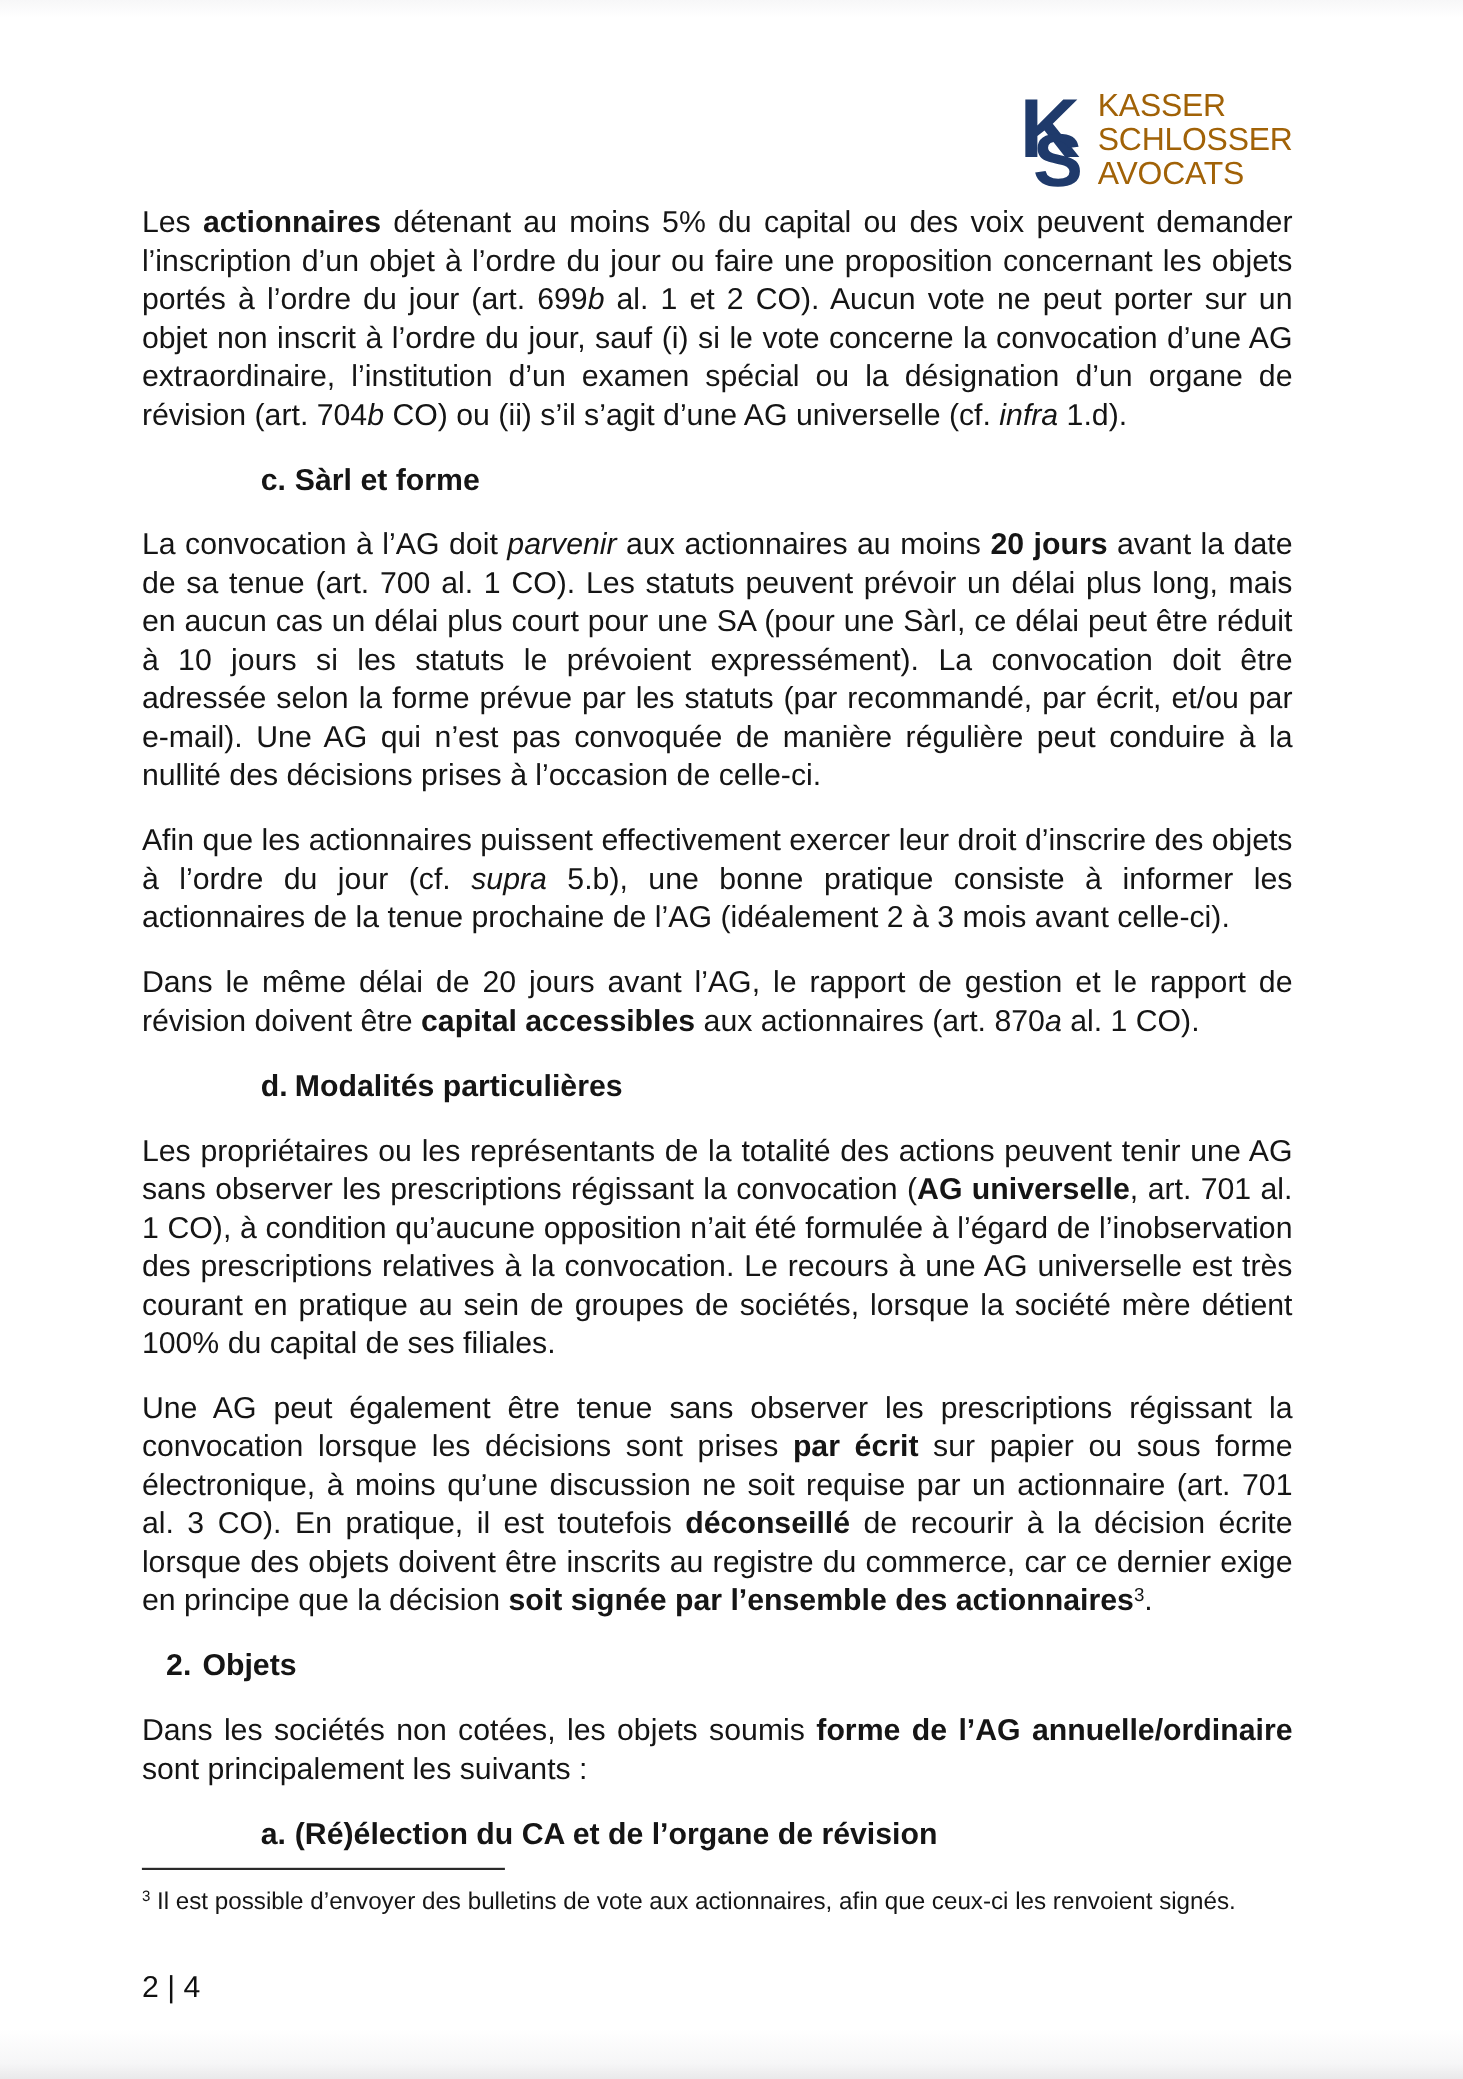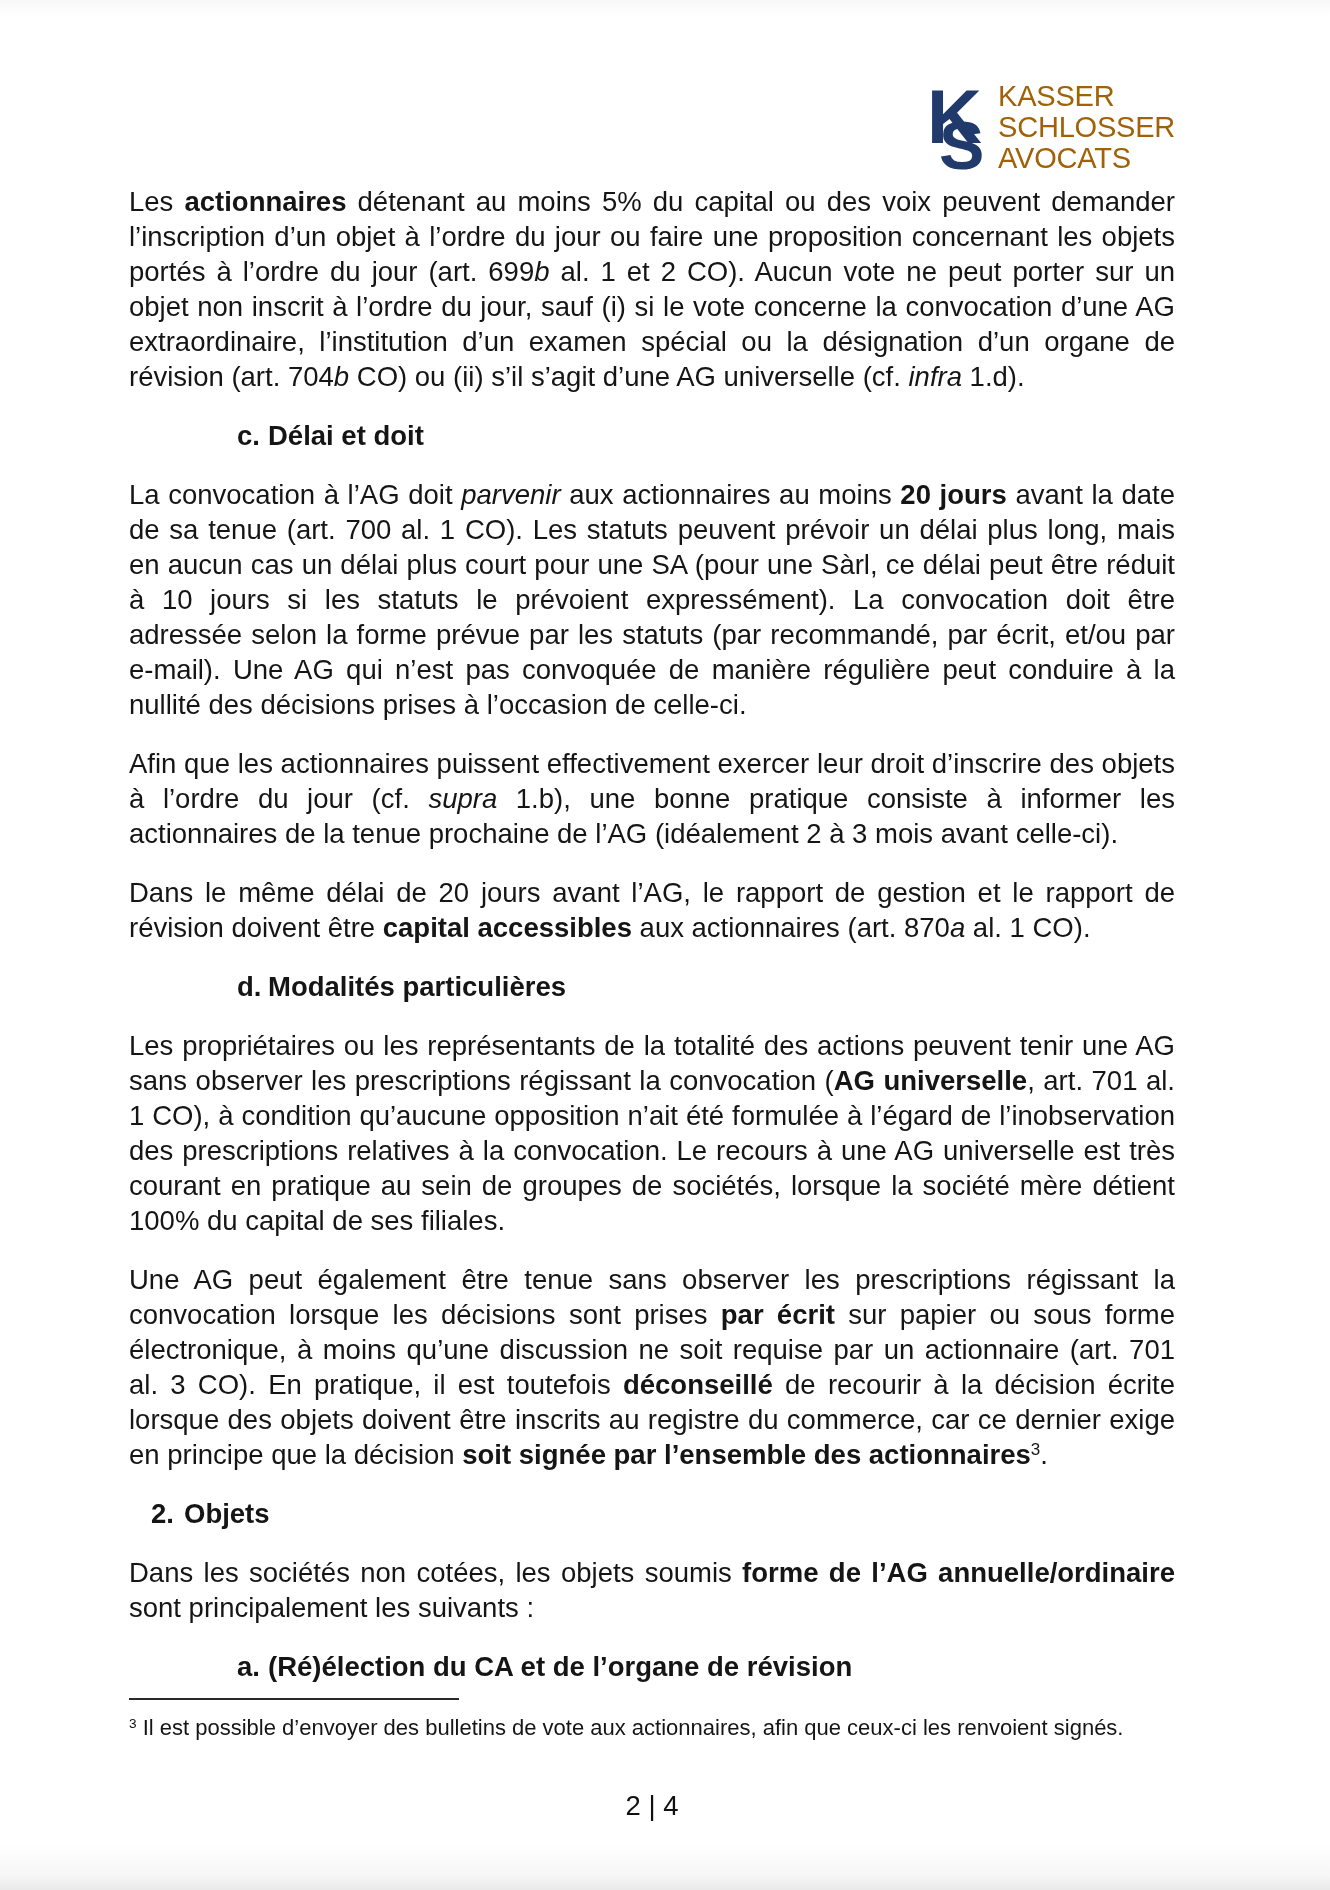"Délai et doit" span { text: Délai et doit -> Sàrl et forme }
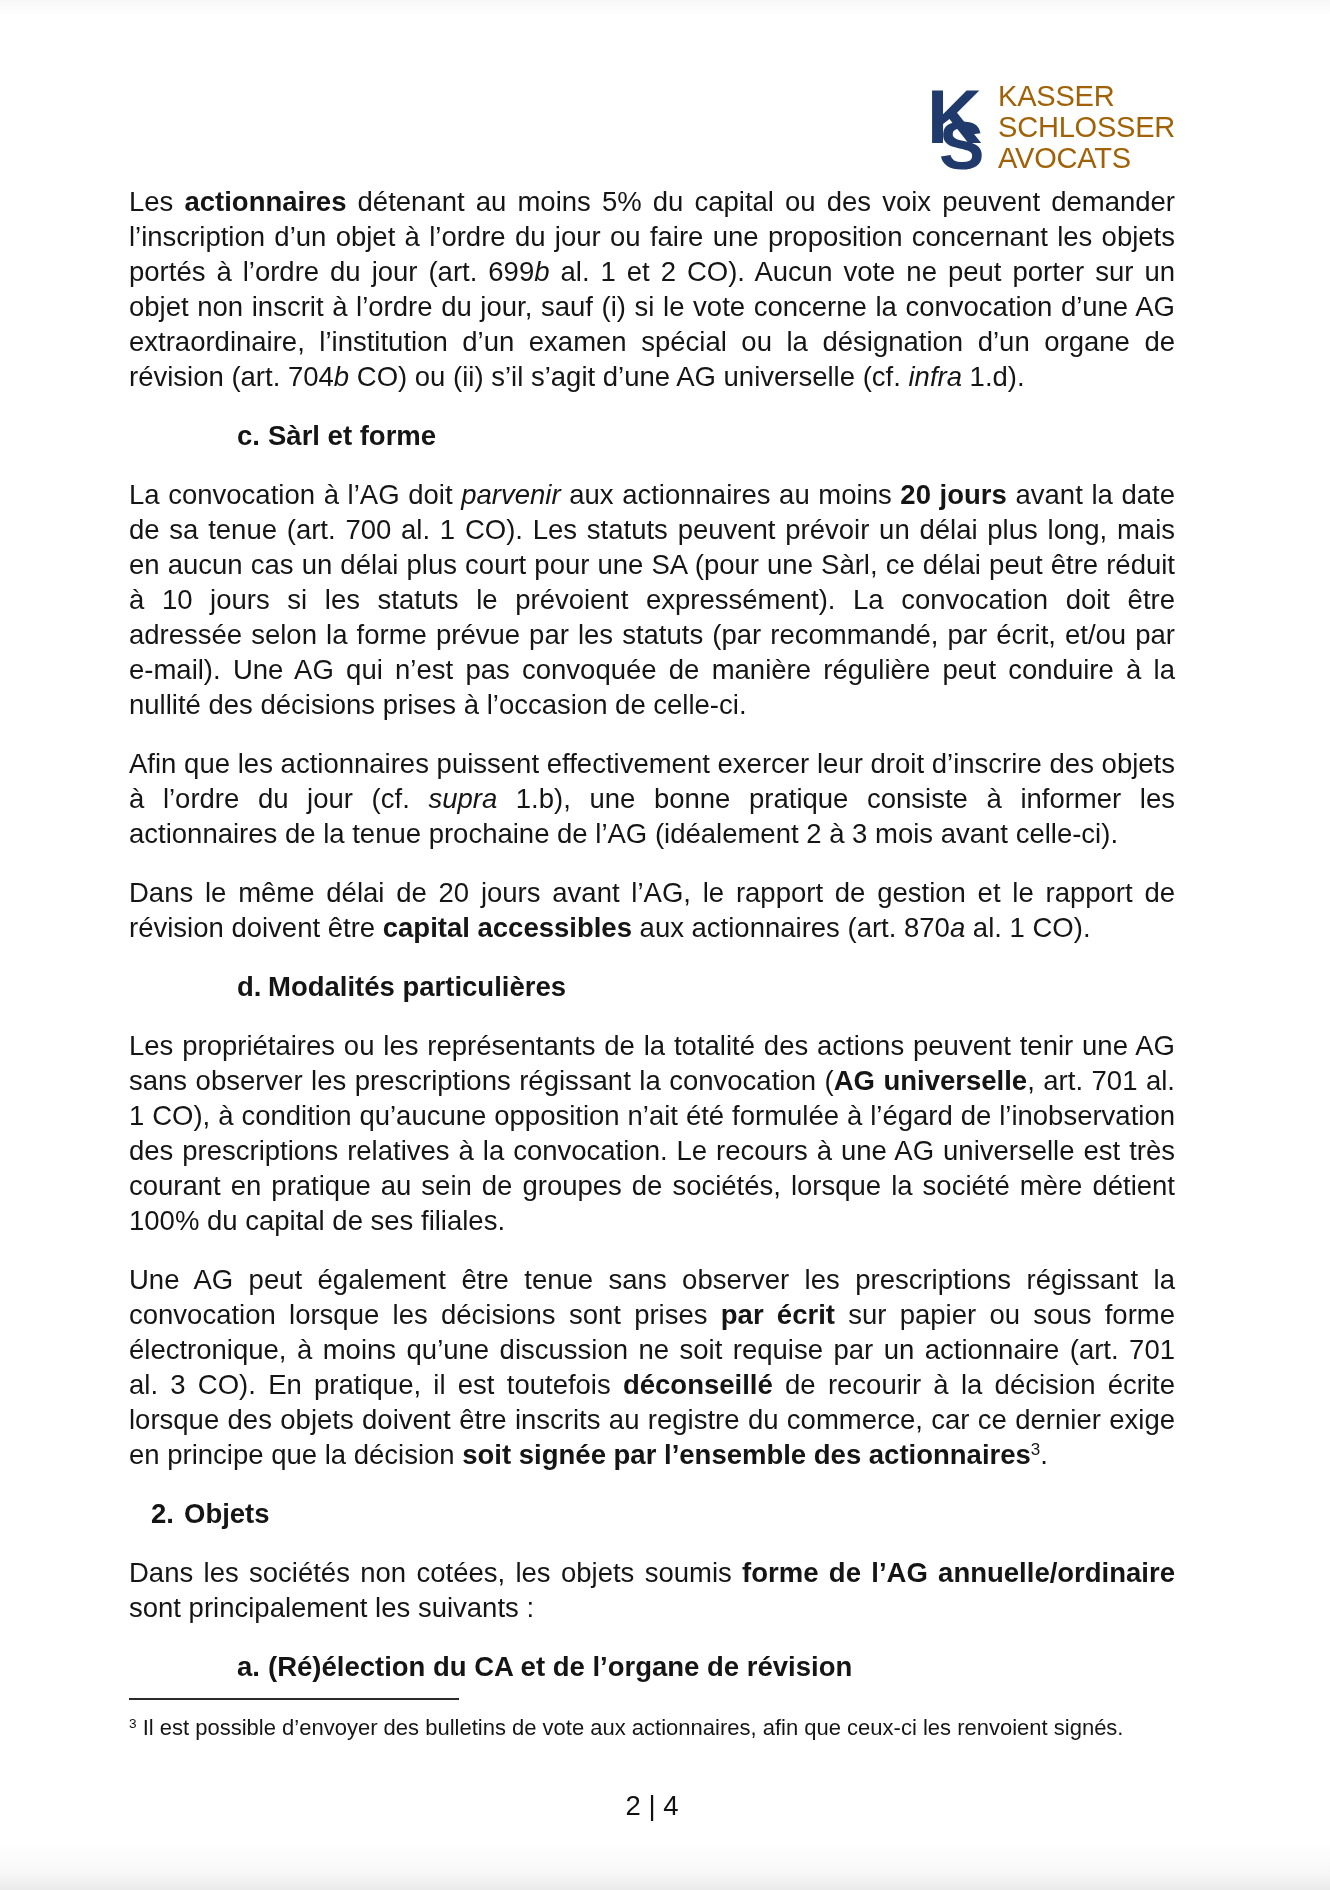"1.b), une bonne pratique consiste" span { text: 1.b -> 5.b }
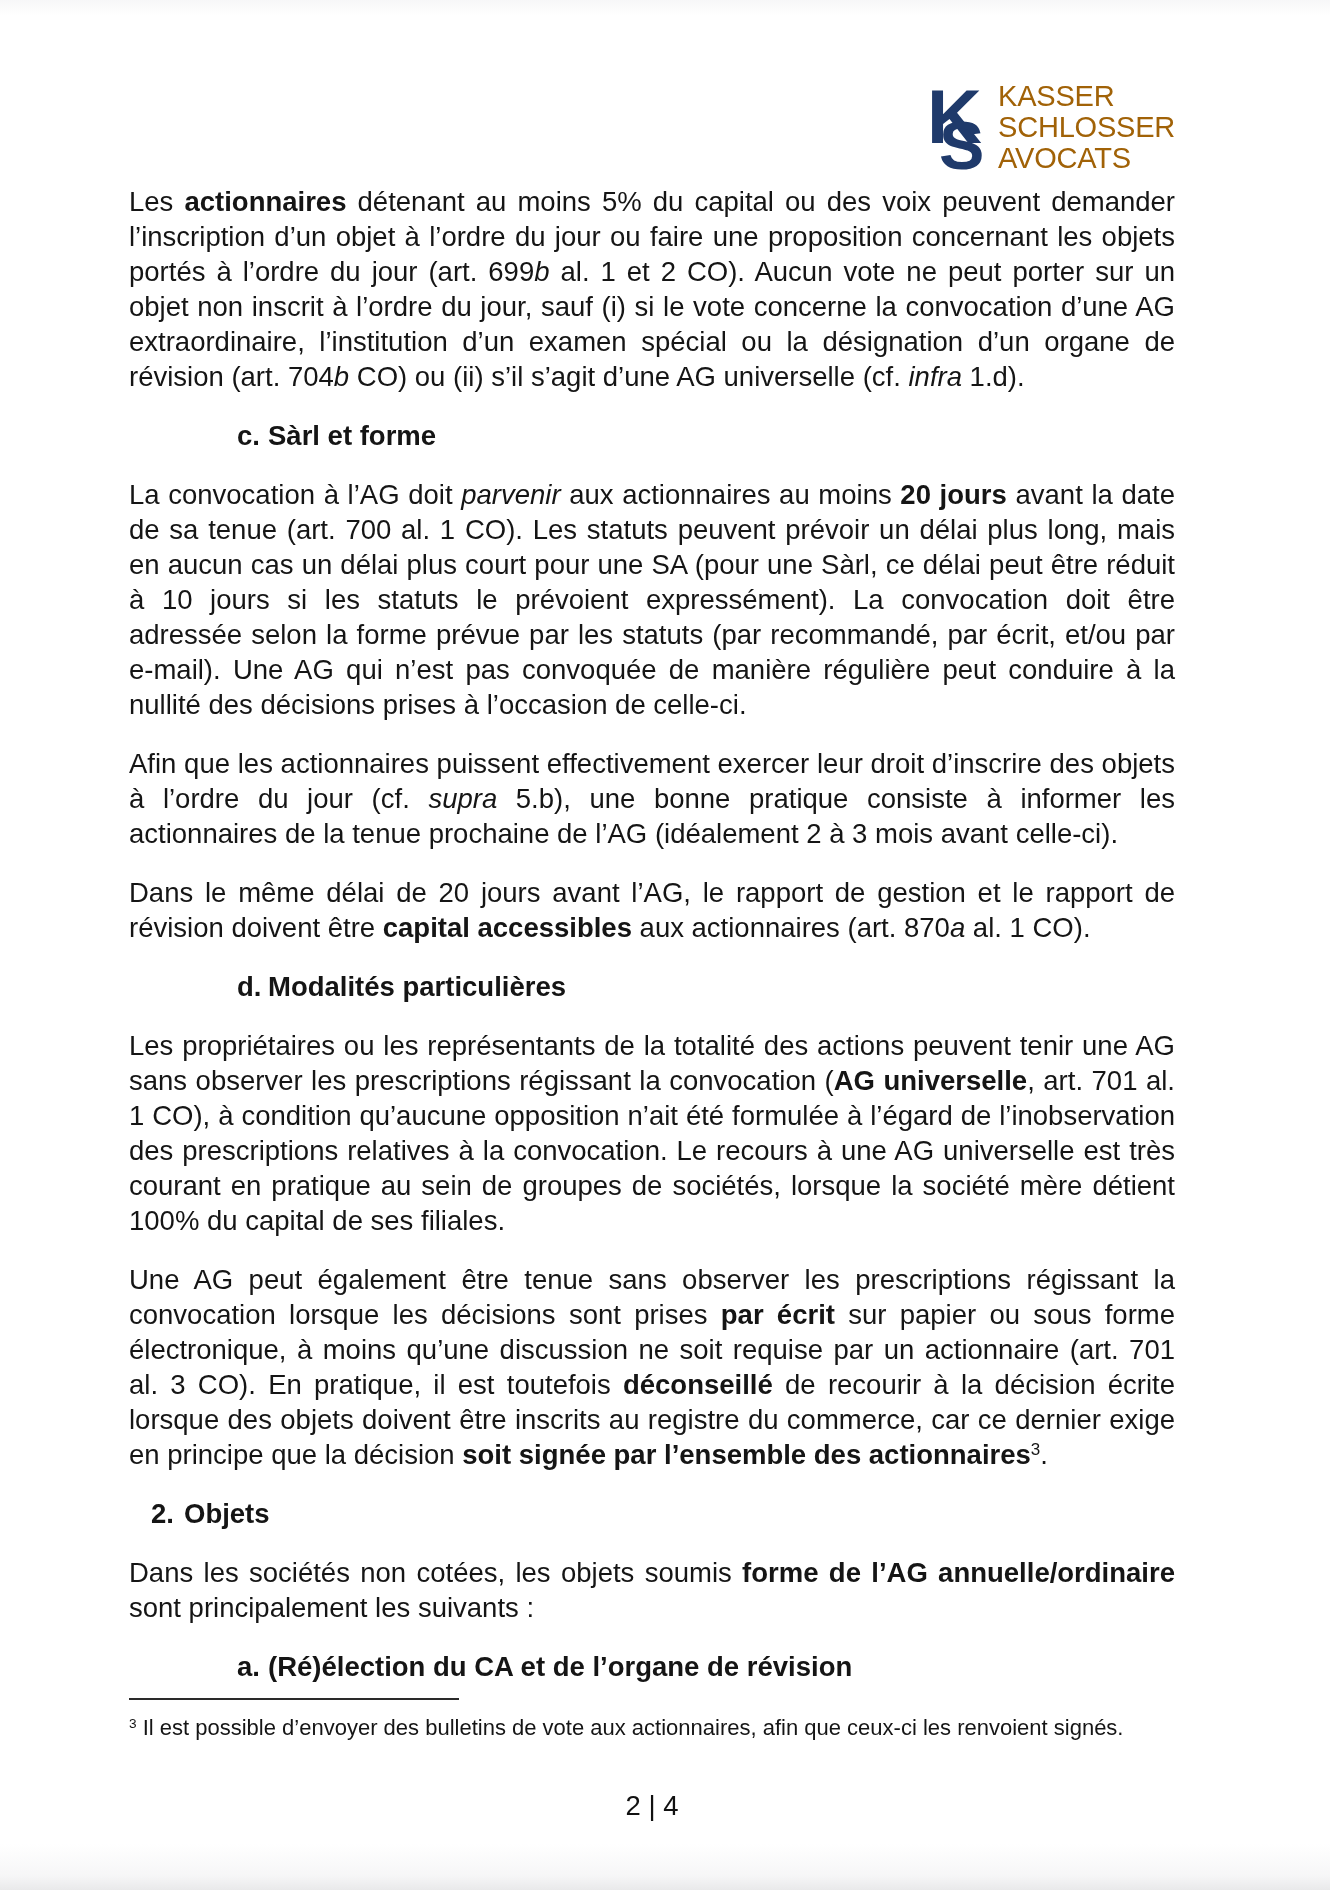"2 | 4" .page-number { text-align: center -> left }
